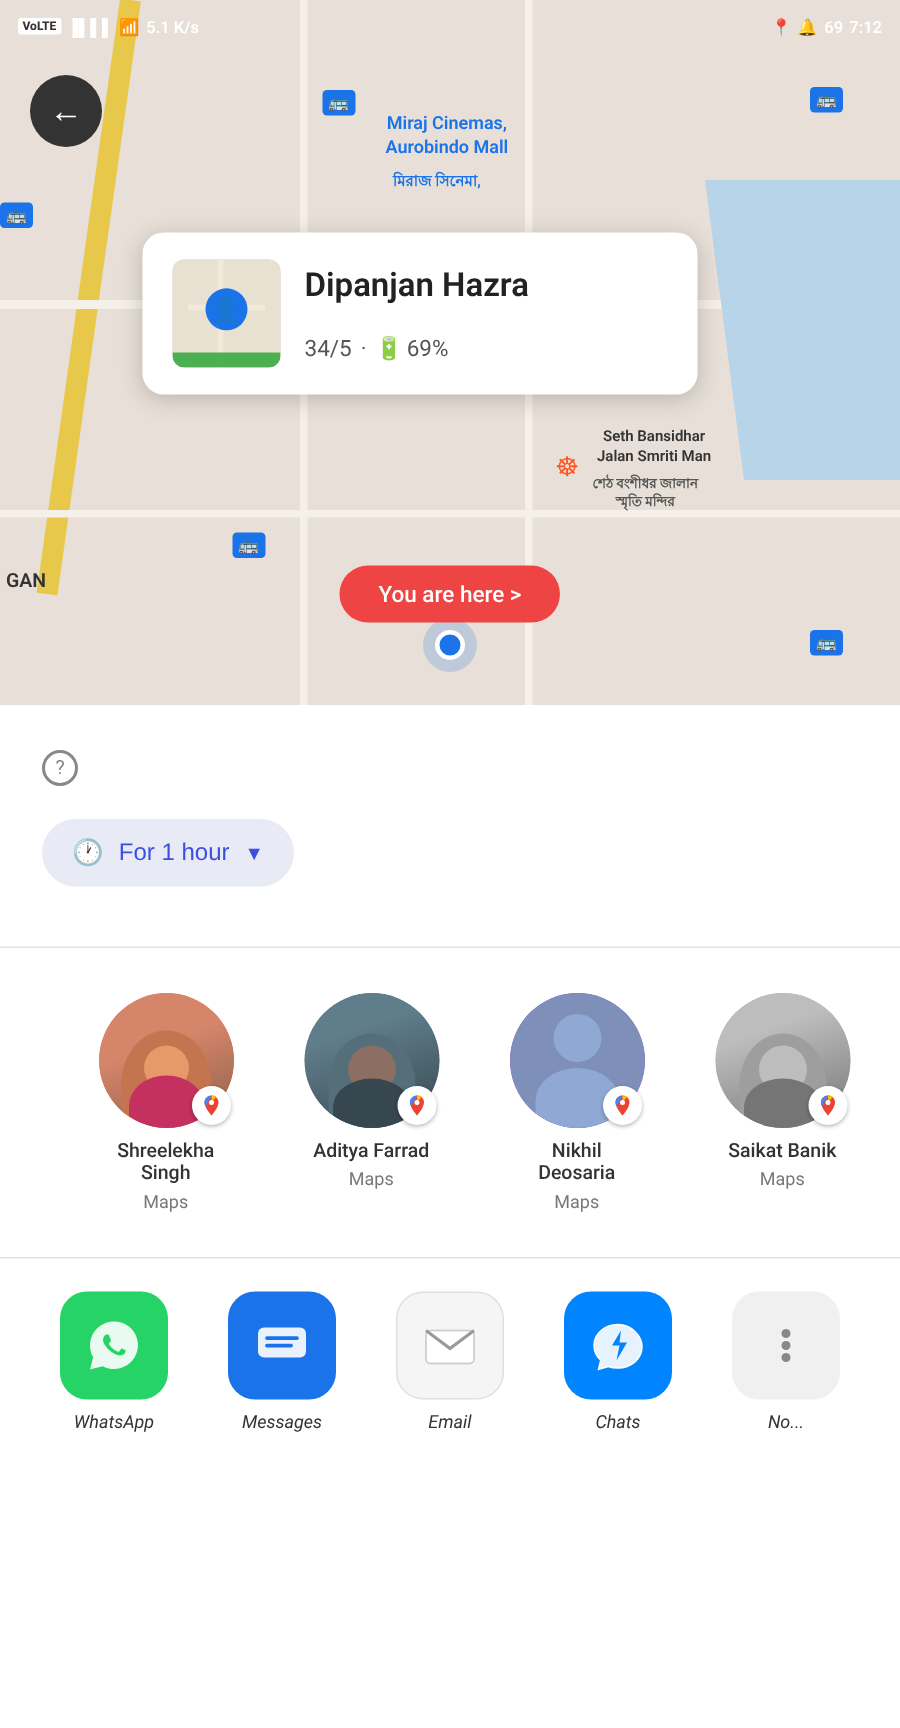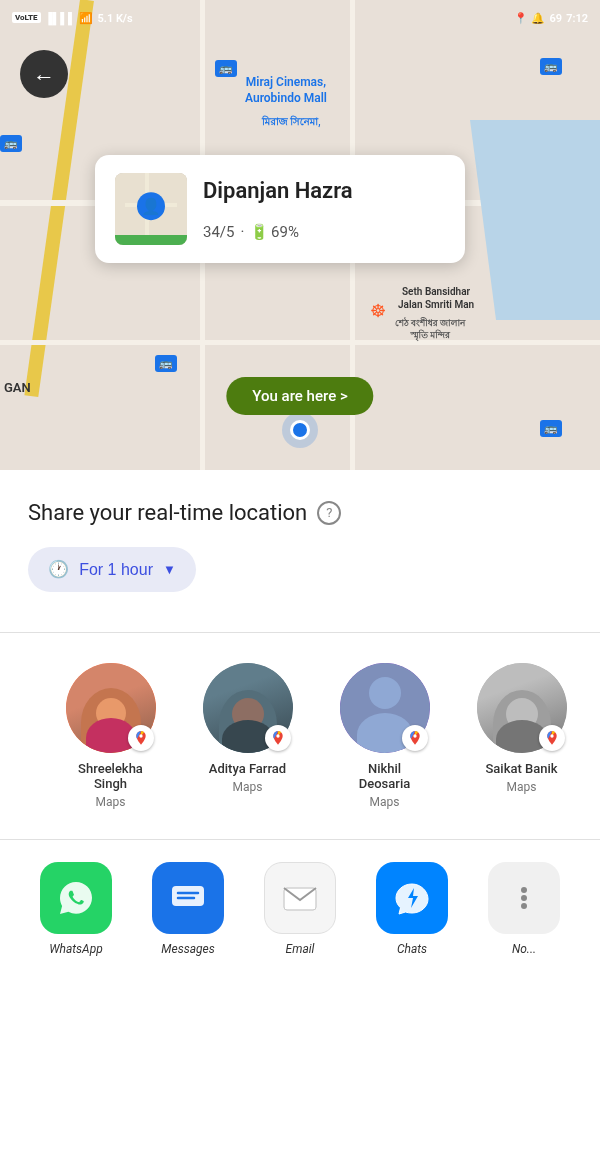"Miraj Cinemas," div.place-label { left: 245px -> 257px }
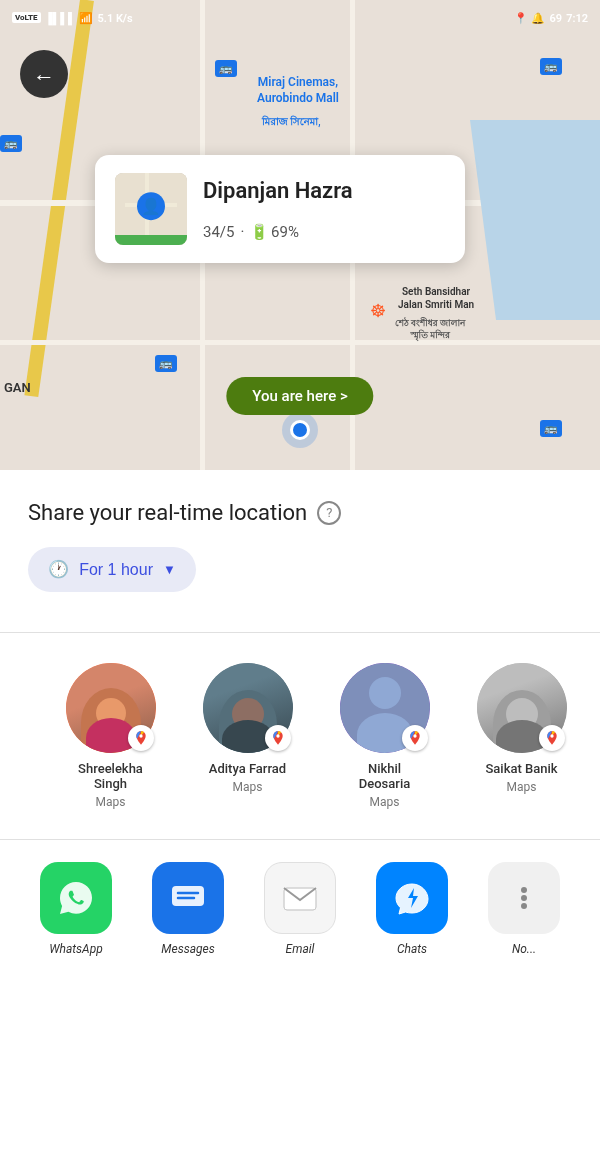"You are here >" .you-are-here { background: #4d7c0f -> #ef4444 }
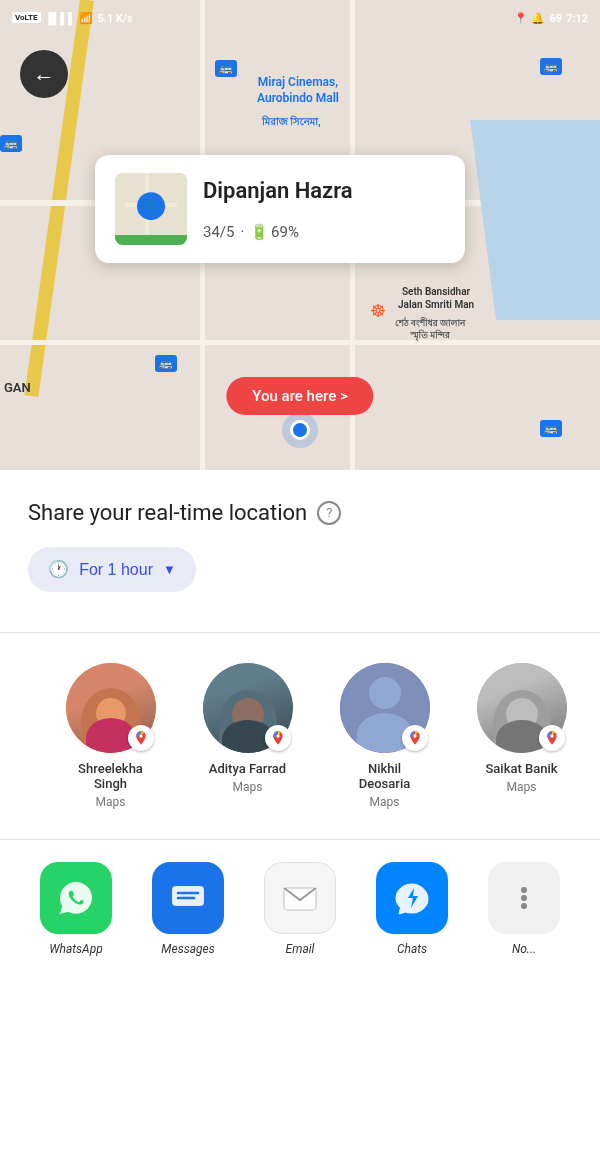"Share your real-time location" span { html: <span>Share your real-time location</span> -> none }
